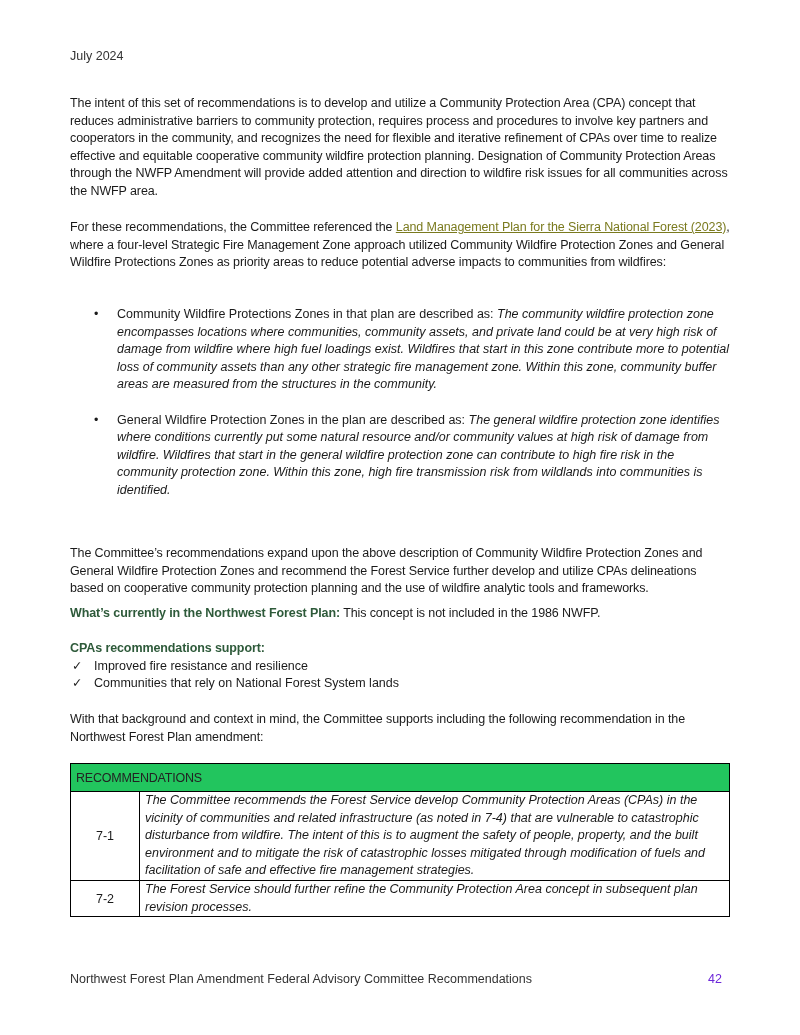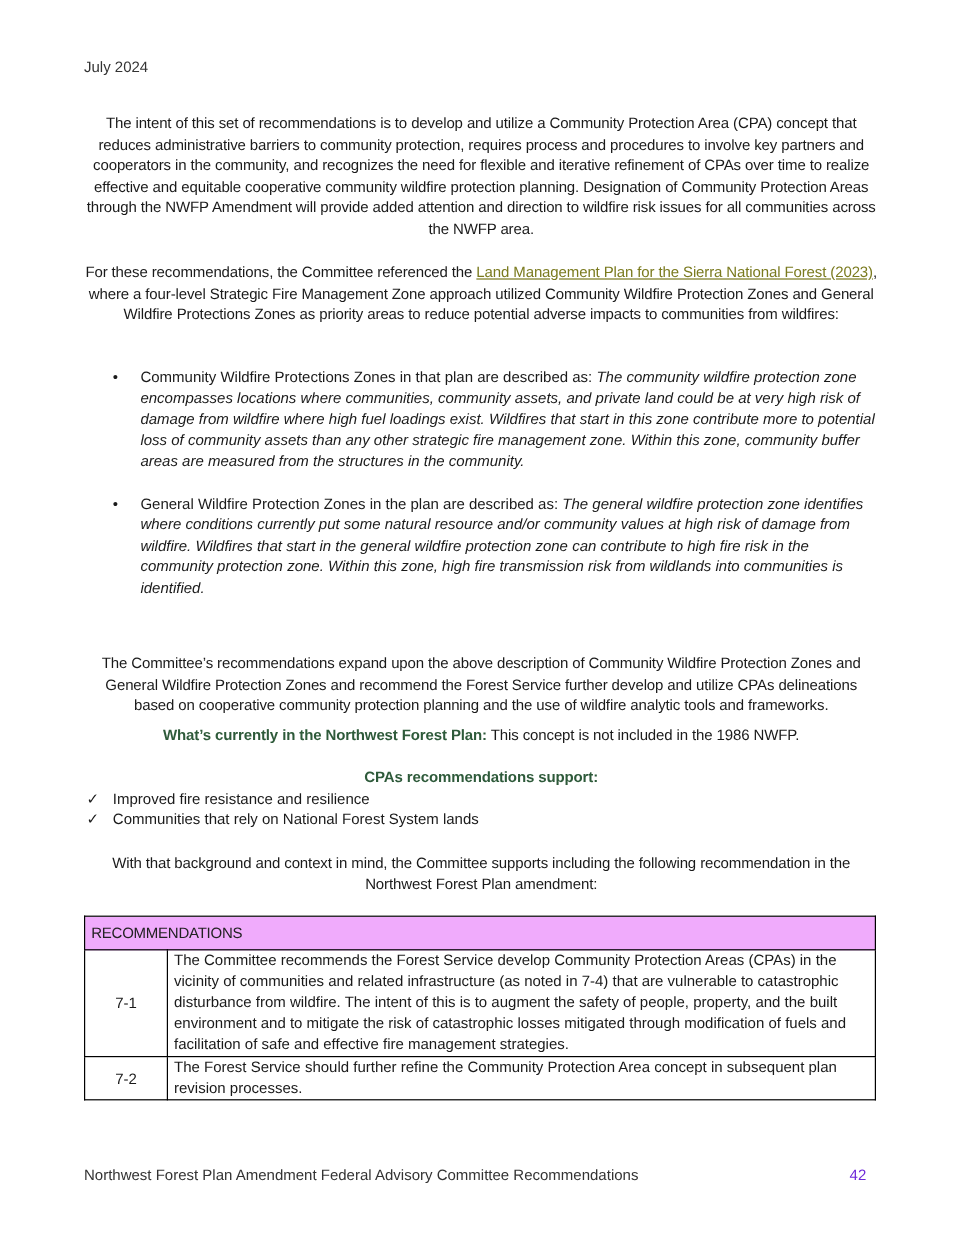"The intent of this set" p, .para { text-align: center -> none }
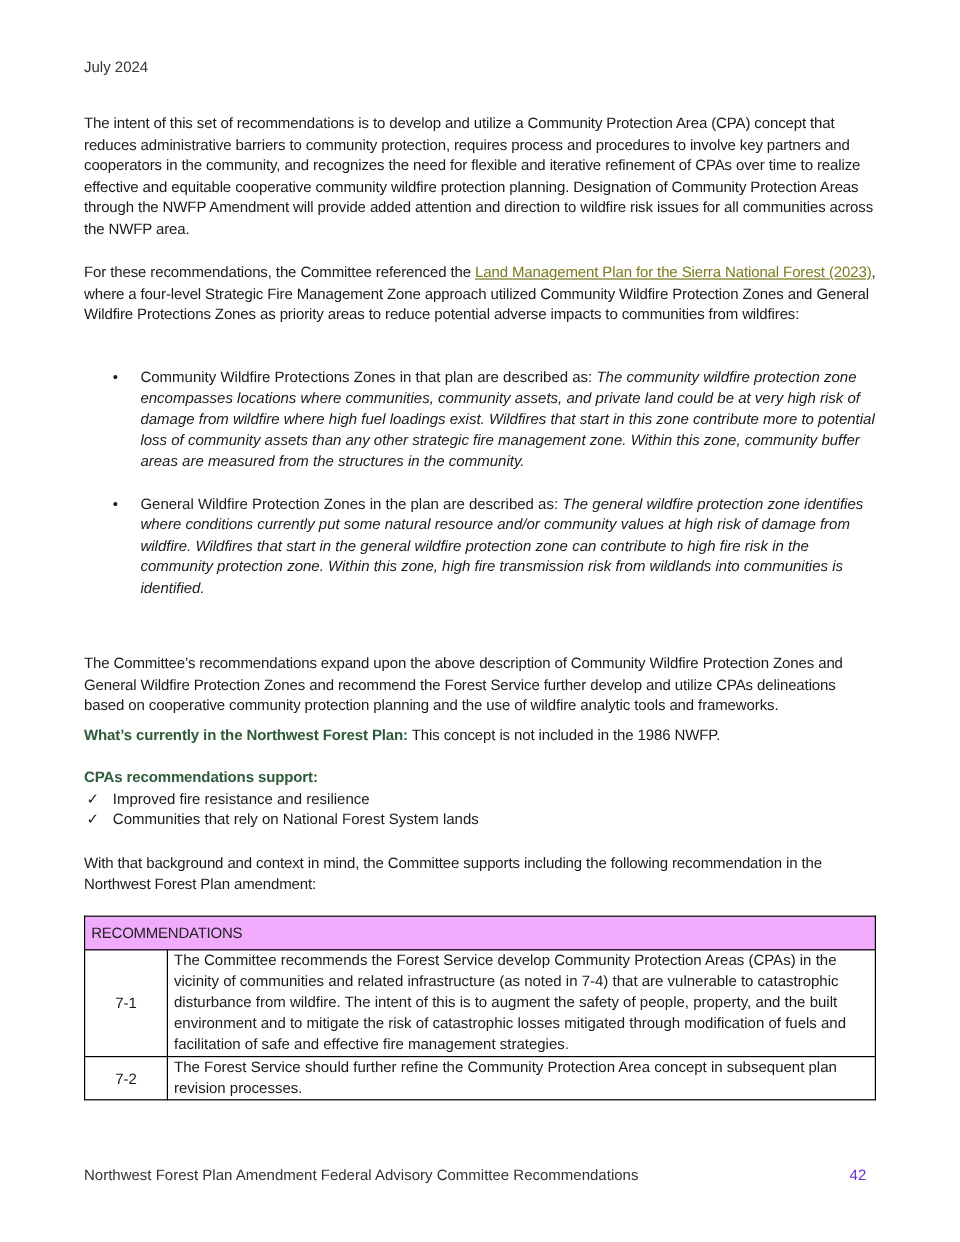"RECOMMENDATIONS" table.rec th { background: #f0abfc -> #22c55e }
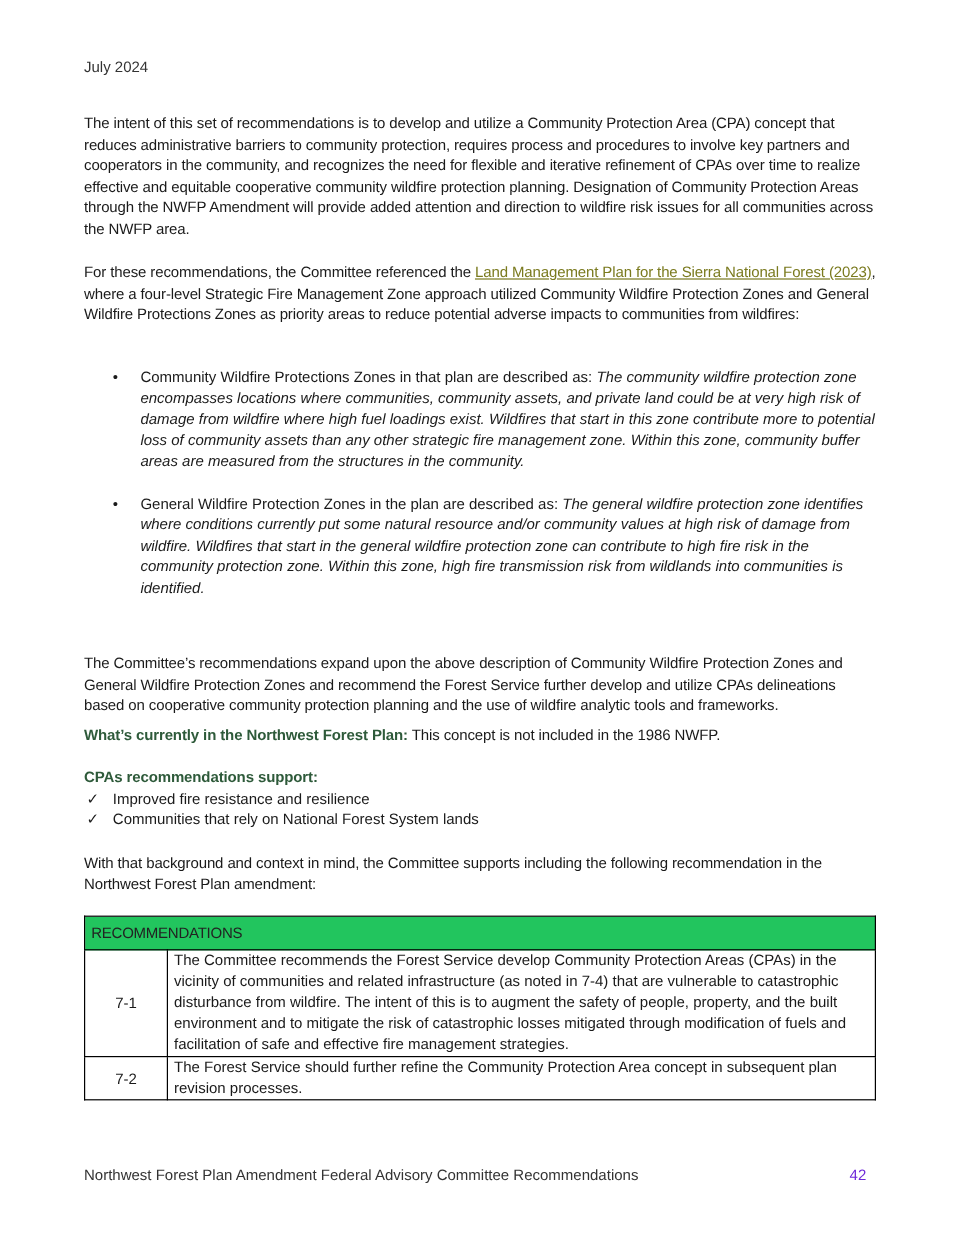"The Committee recommends the Forest" table.rec td.txt { font-style: none -> italic }
